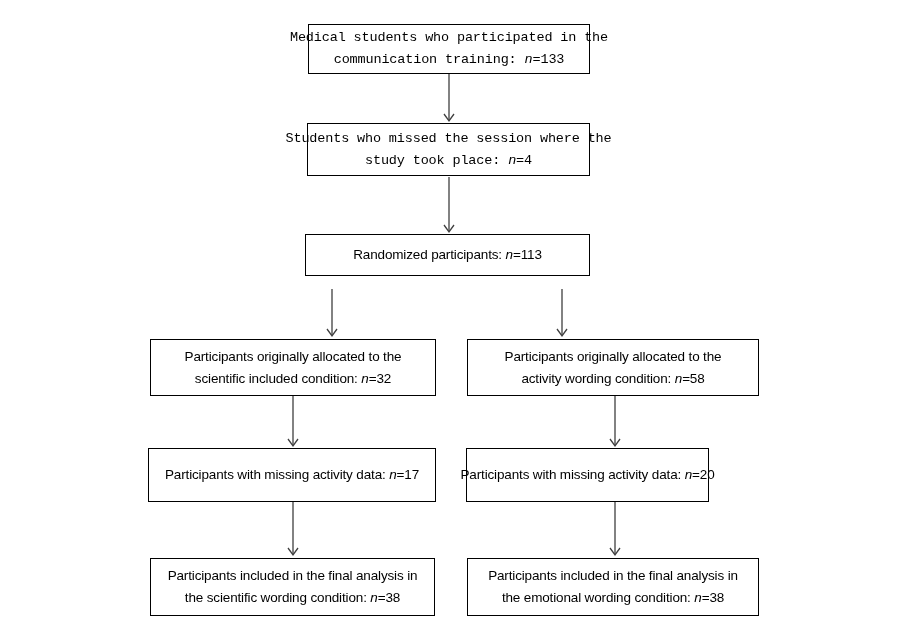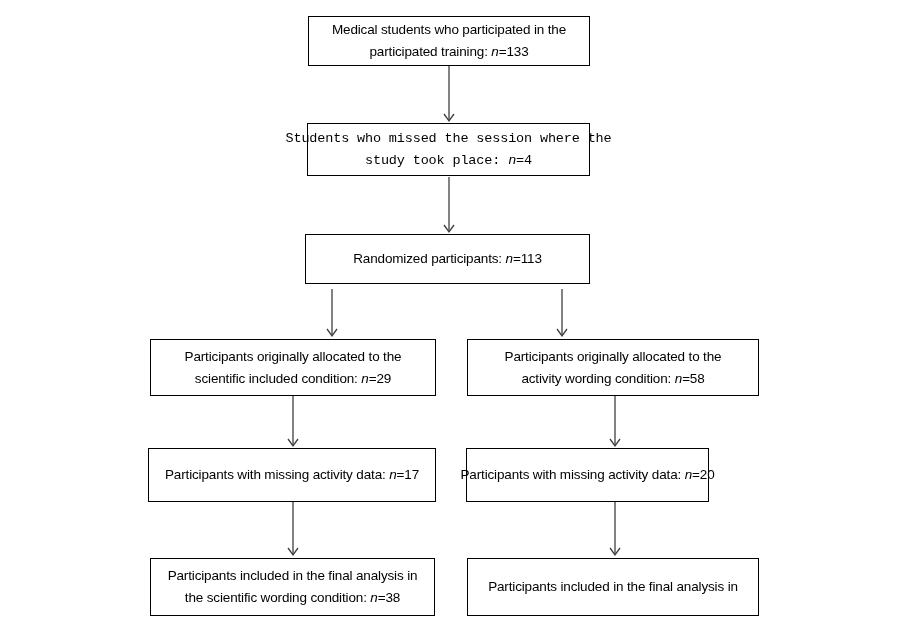"Medical students who participated in" #box-participated { font-family: none -> Liberation Mono, monospace; top: 16px -> 24px }
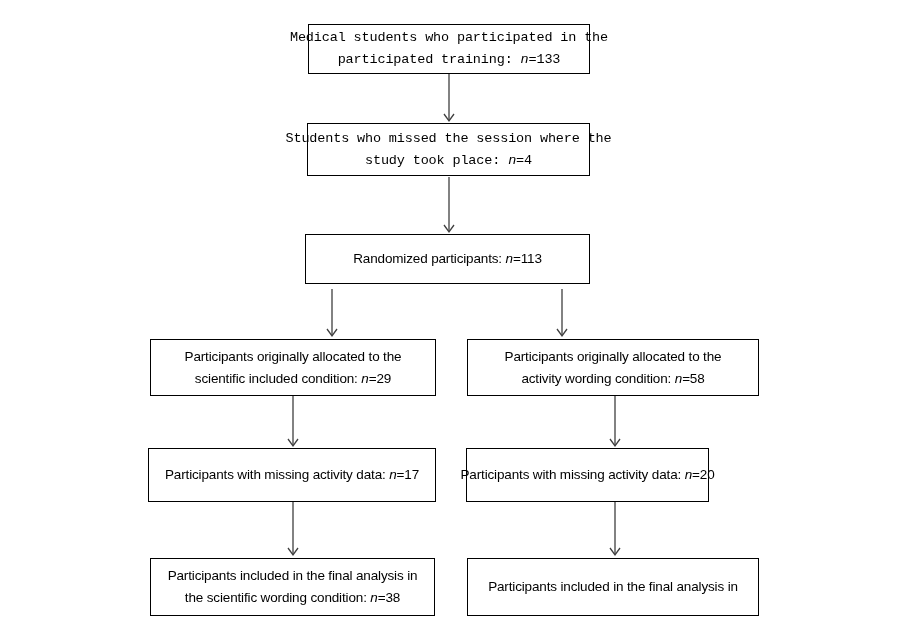"participated training:" span { text: participated -> communication }
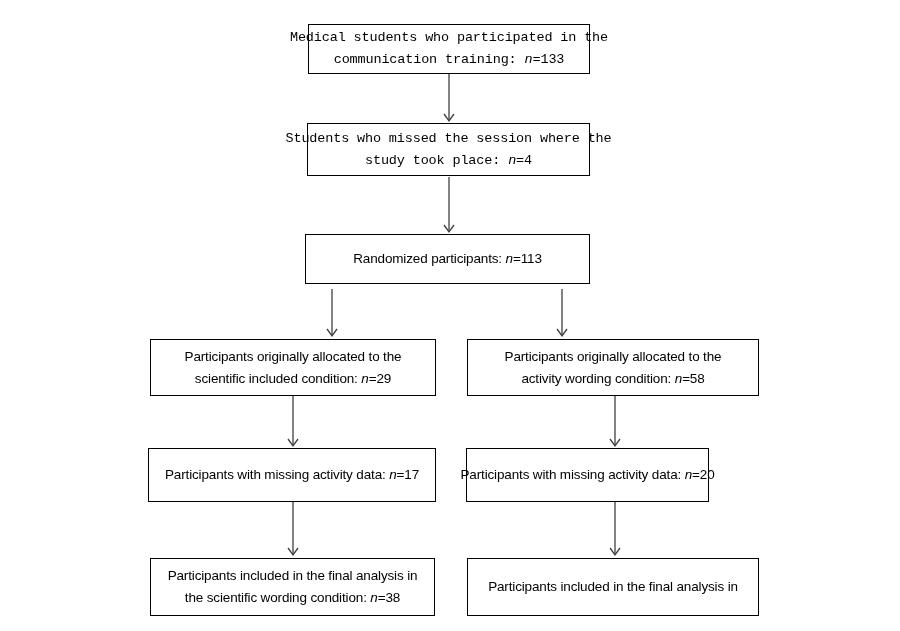"Randomized participants: n=113" #box-randomized { height: 50px -> 42px }
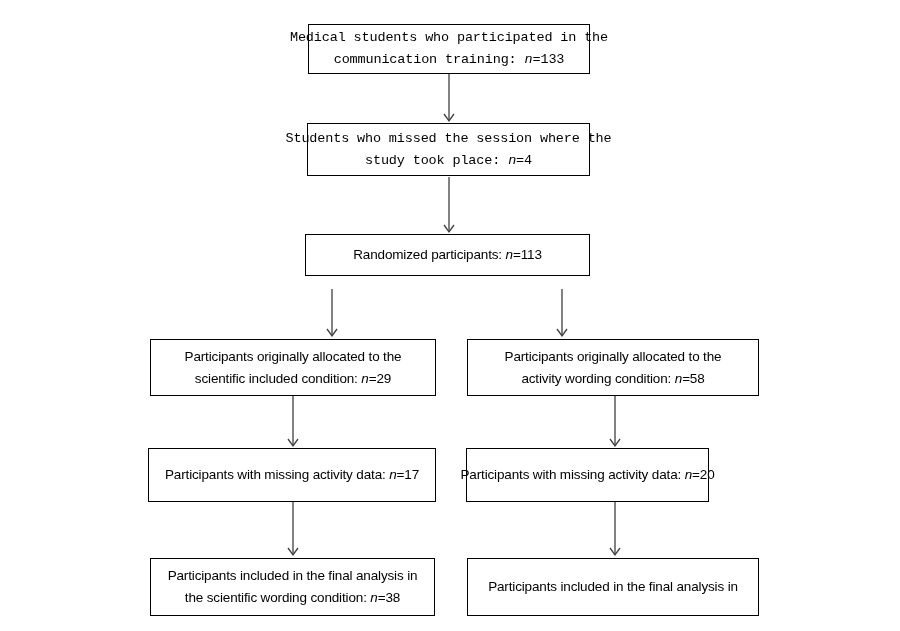"=29" span { text: 29 -> 32 }
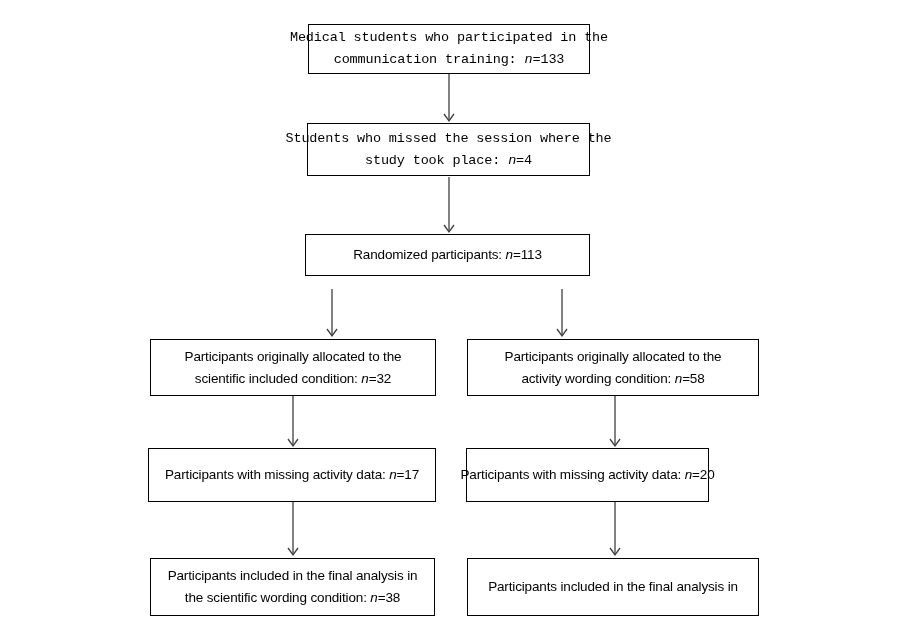"the emotional wording condition: n=38" div.fc-line { html: none -> <div><span>the emotional wording condition: </span><span>n</span><span>=38</span></div> }
